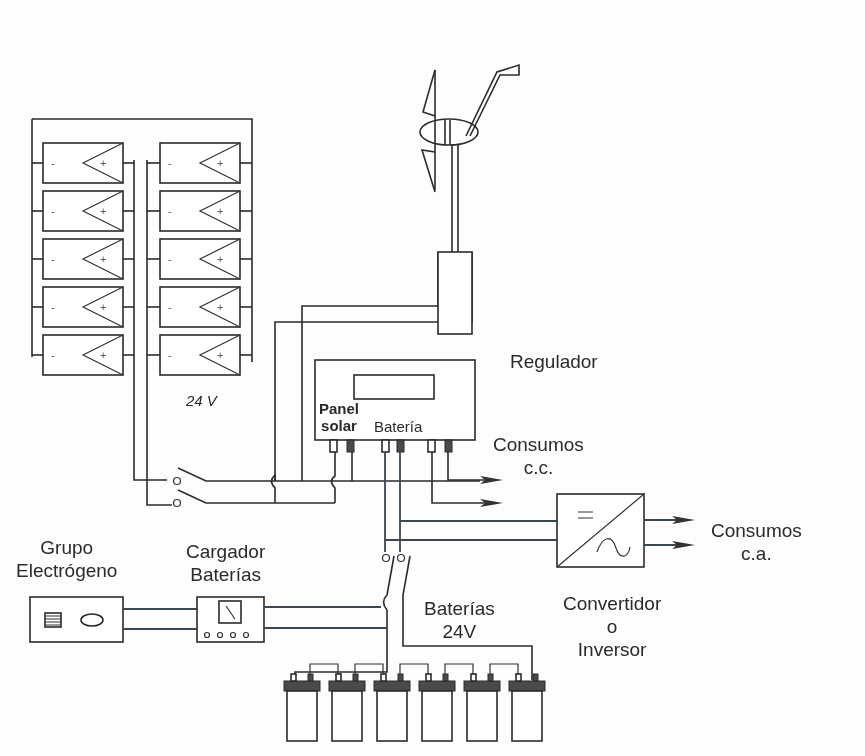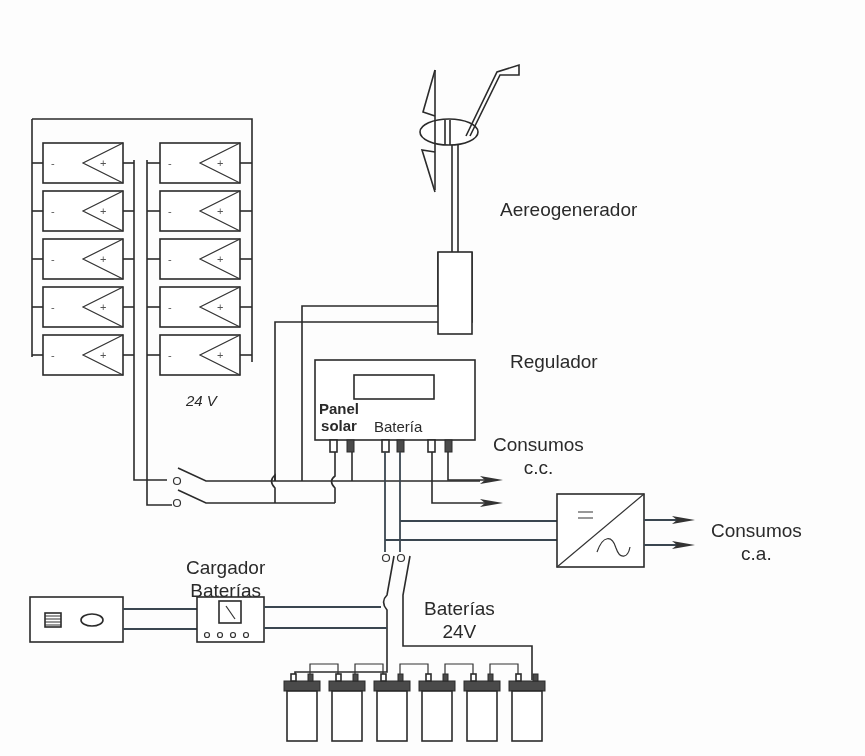"Aereogenerador" div.lbl { html: <div>Aereogenerador</div> -> none }
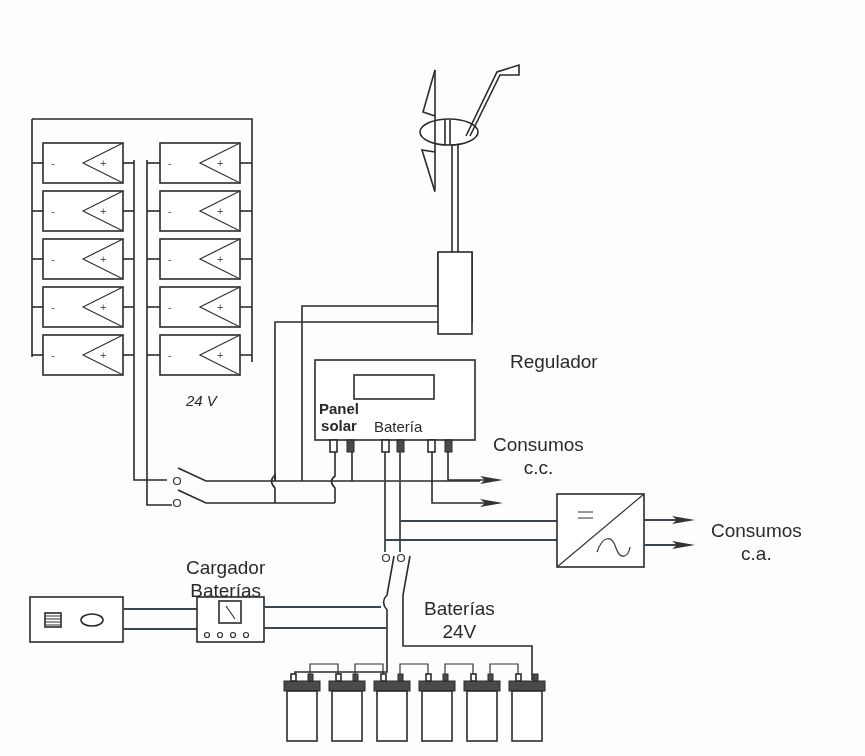"Grupo" div.lbl { html: none -> <div> <div>Grupo</div> <div>Electrógeno</div> </div> }
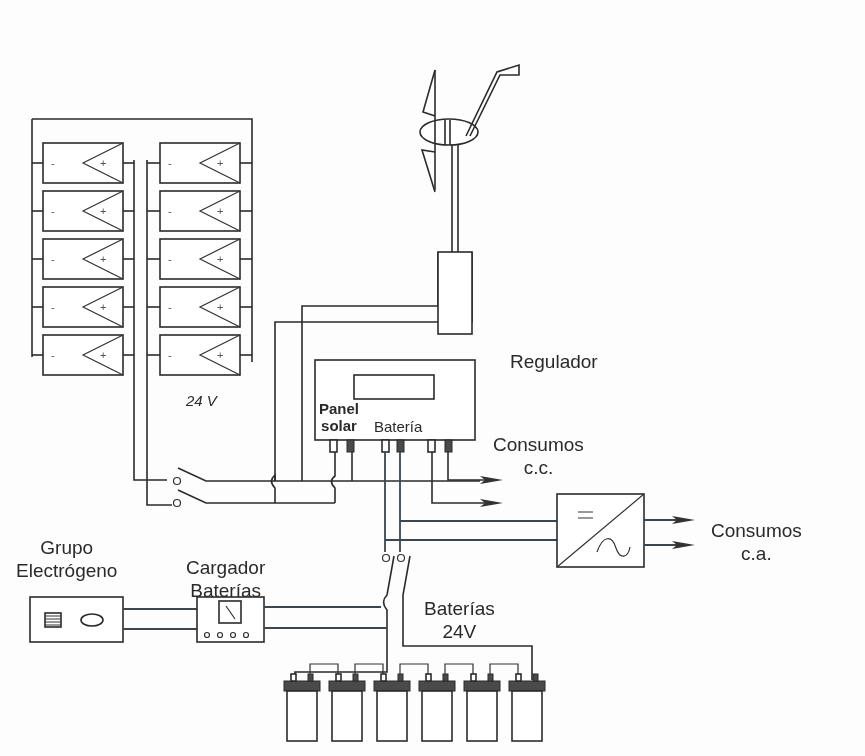"Cargador" div.lbl { margin-top: 16px -> none }
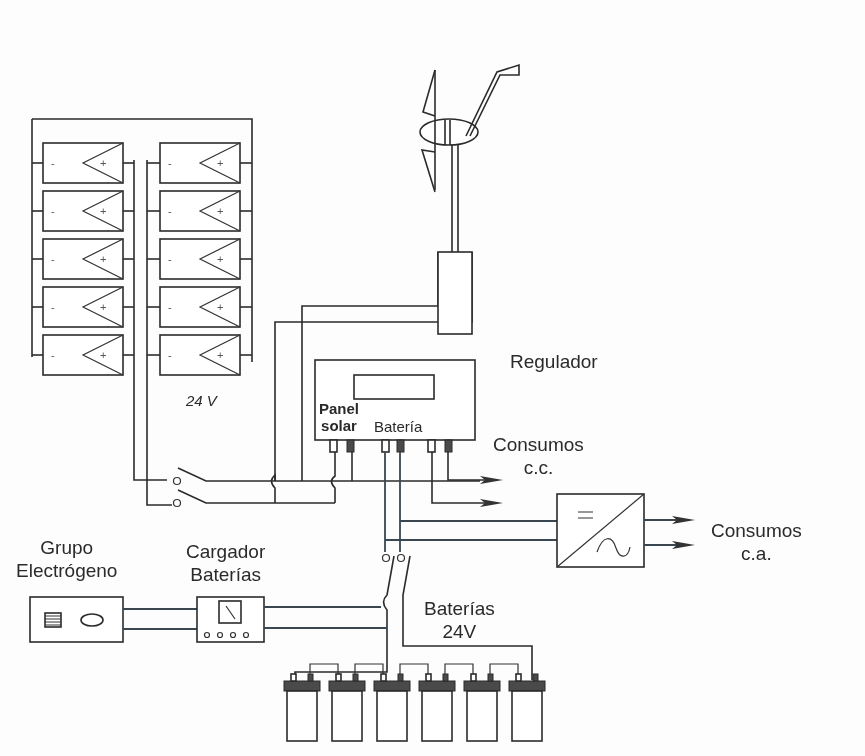"Convertidor" div.lbl { html: none -> <div> <div>Convertidor</div> <div>o</div> <div>Inversor</div> </div> }
